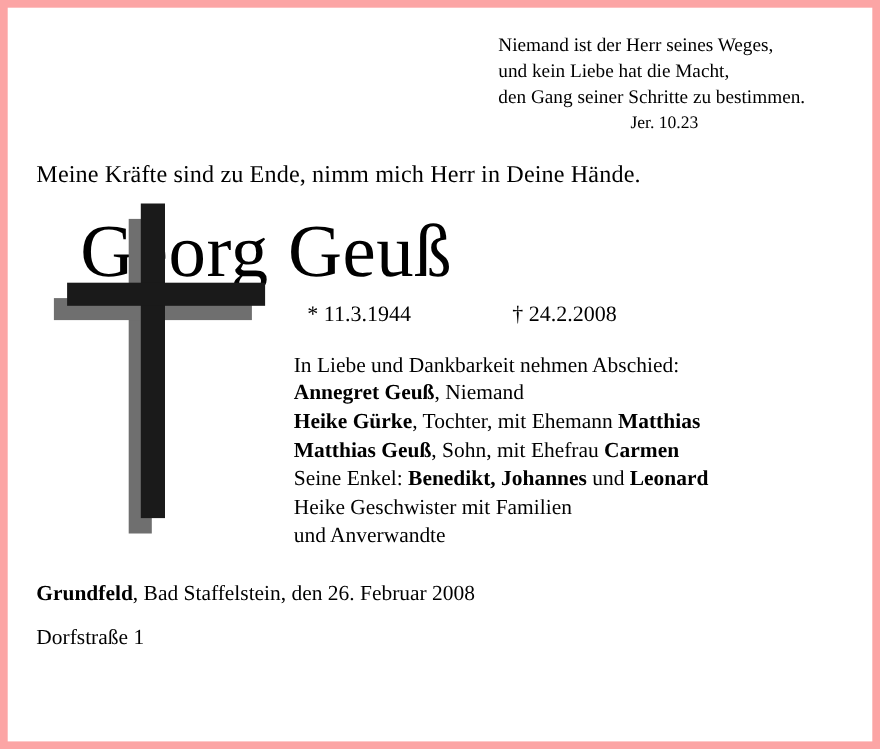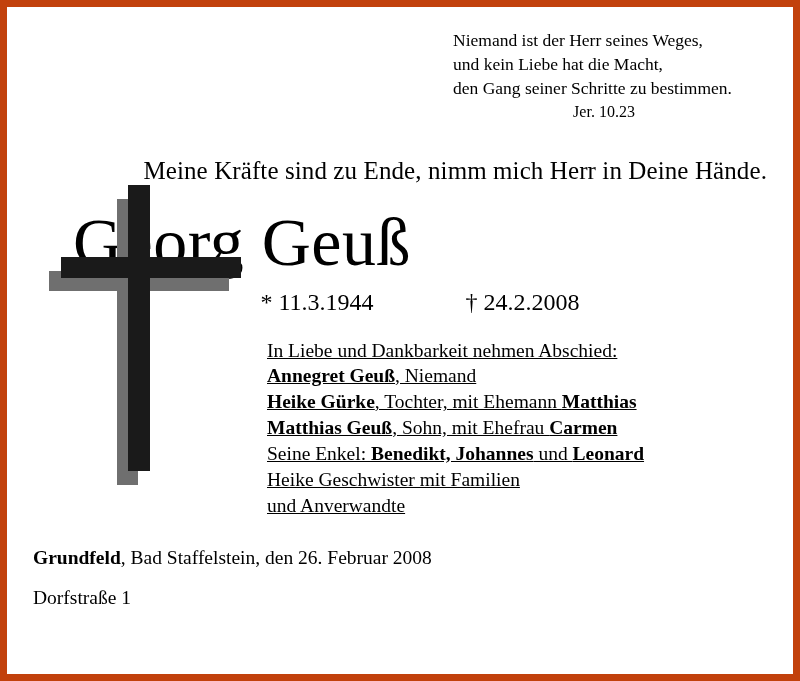"Niemand ist der Herr seines" .obituary { border: 7px solid #c2410c -> 7px solid #fca5a5 }
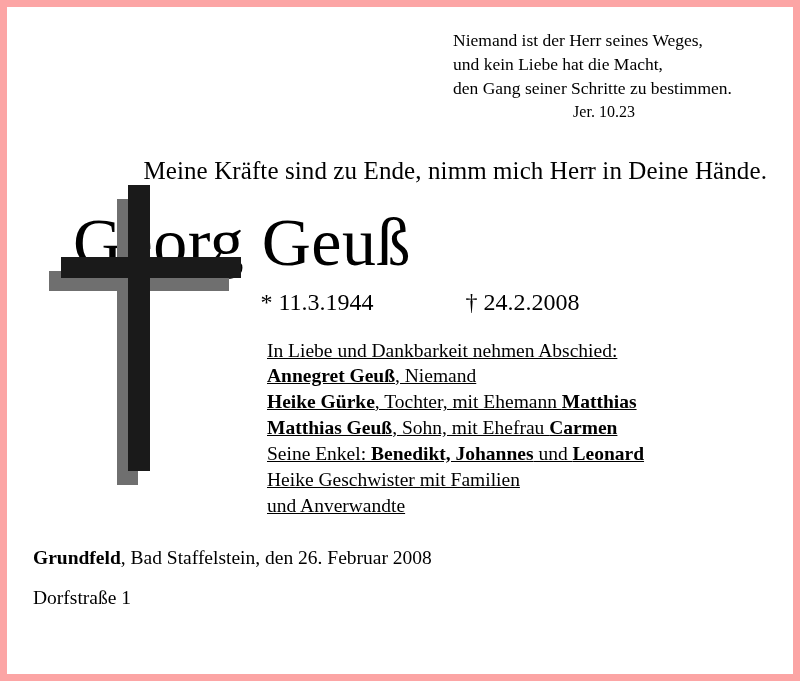"Meine Kräfte sind zu Ende," .motto { font-size: 25px -> 22px; margin-top: 34px -> 22px; text-align: right -> left }
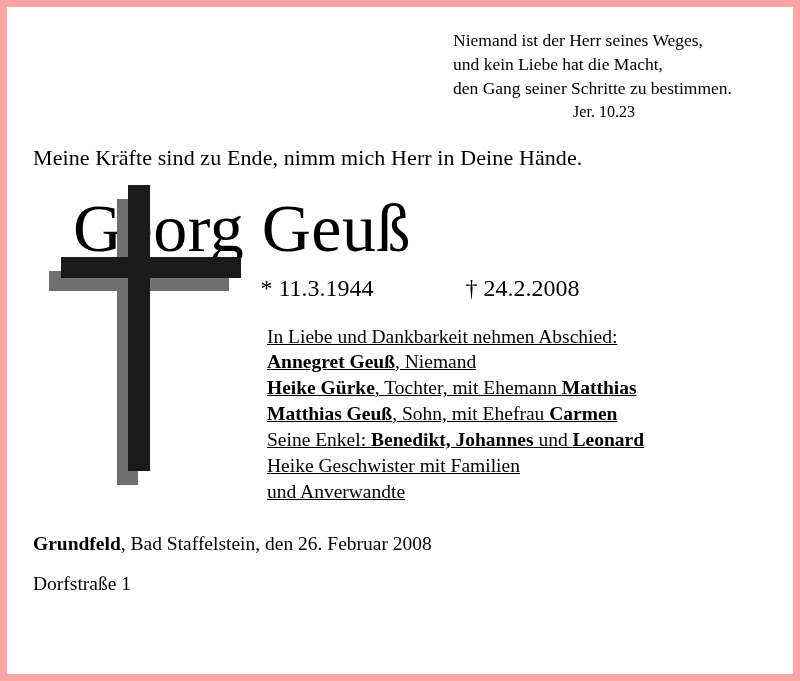"* 11.3.1944" .dates { font-size: 24px -> 20px }
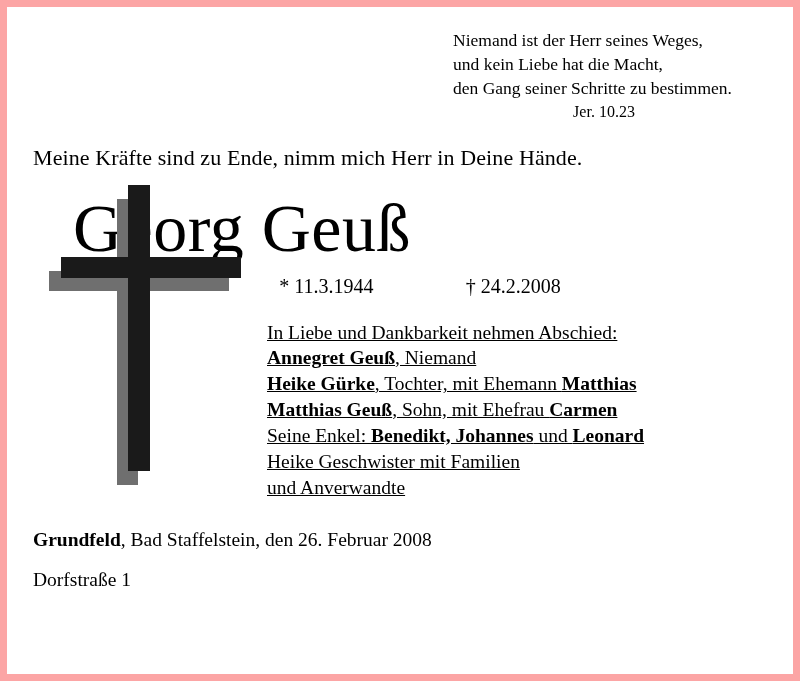"In Liebe und Dankbarkeit nehmen" .family .row { text-decoration: underline -> none }
